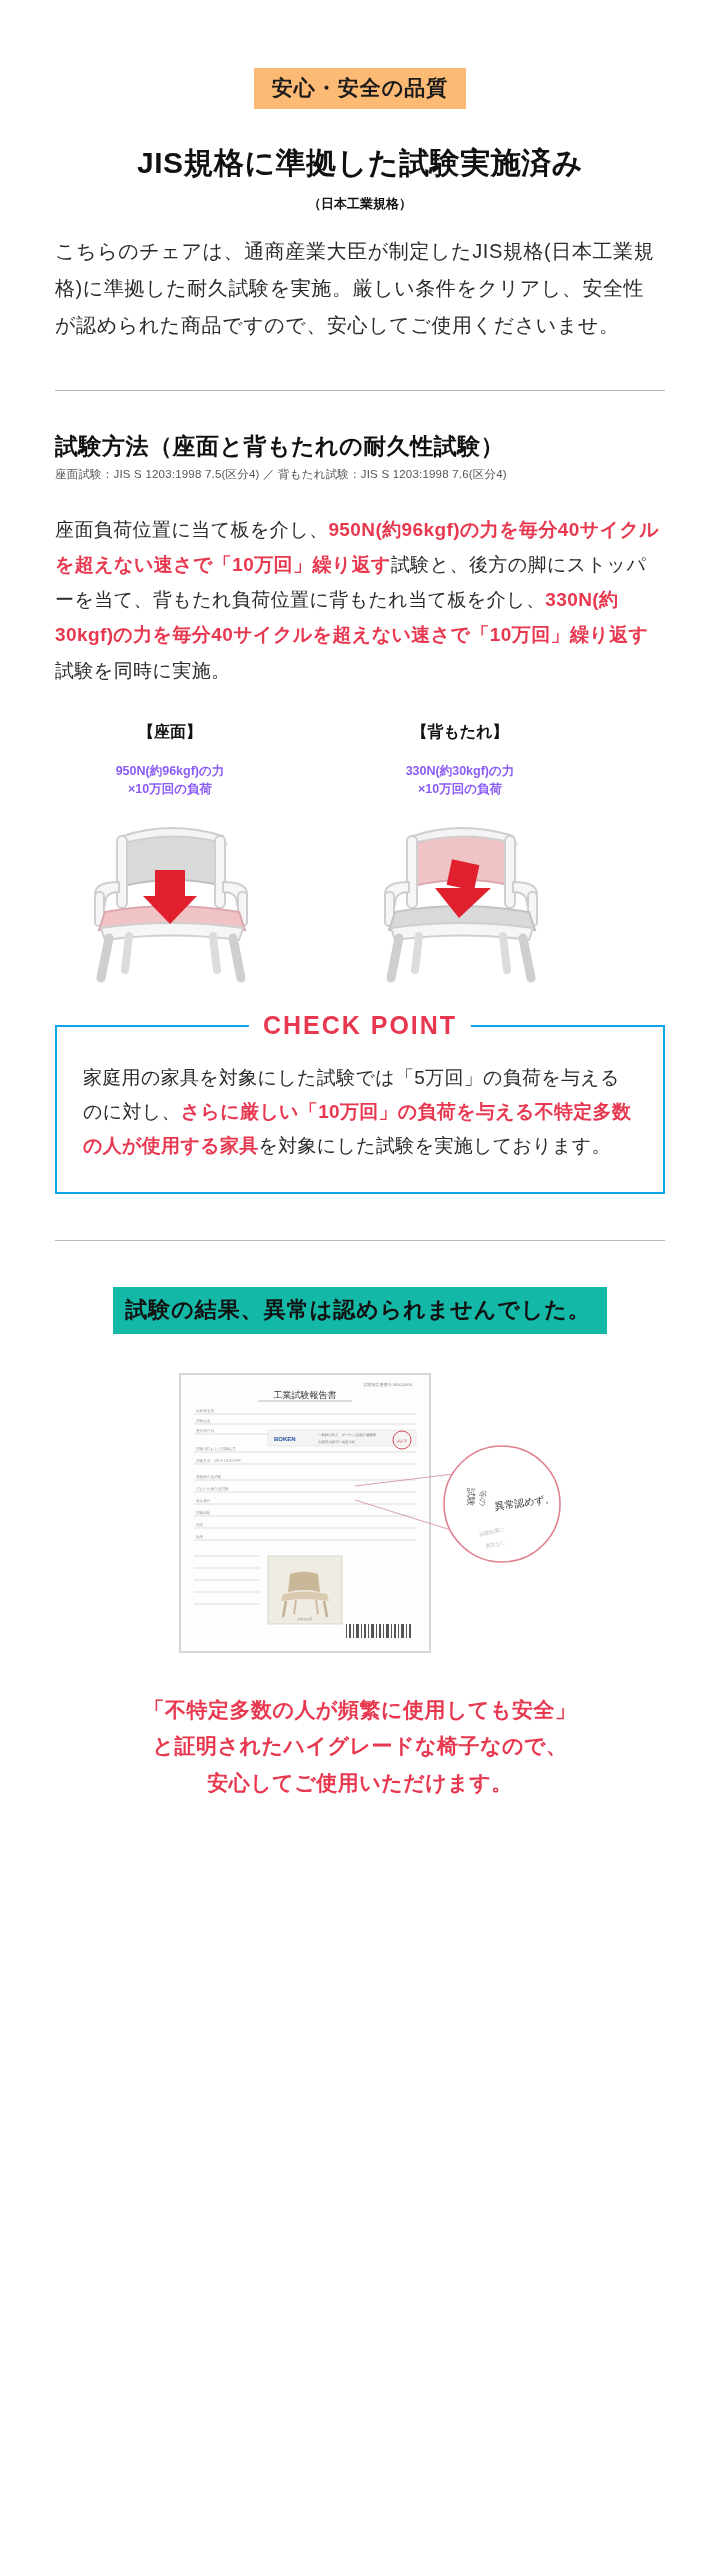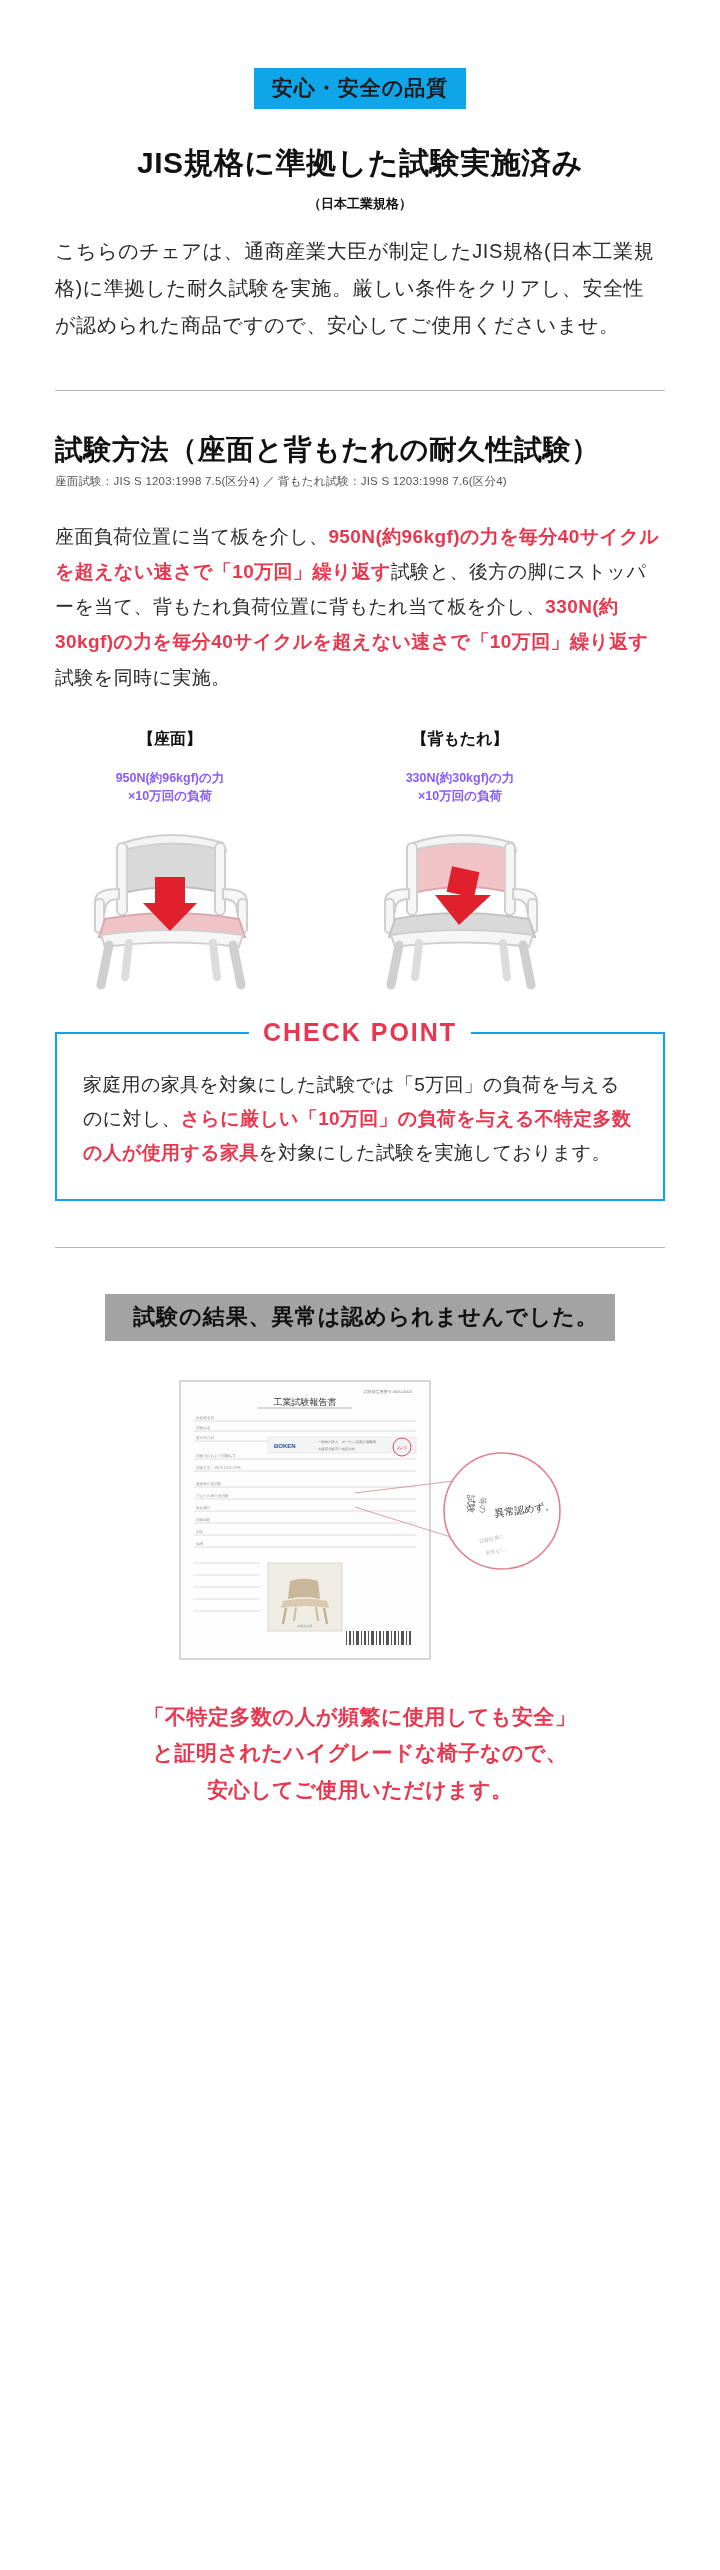"安心・安全の品質" .badge { background: #0ea5e9 -> #fdba74 }
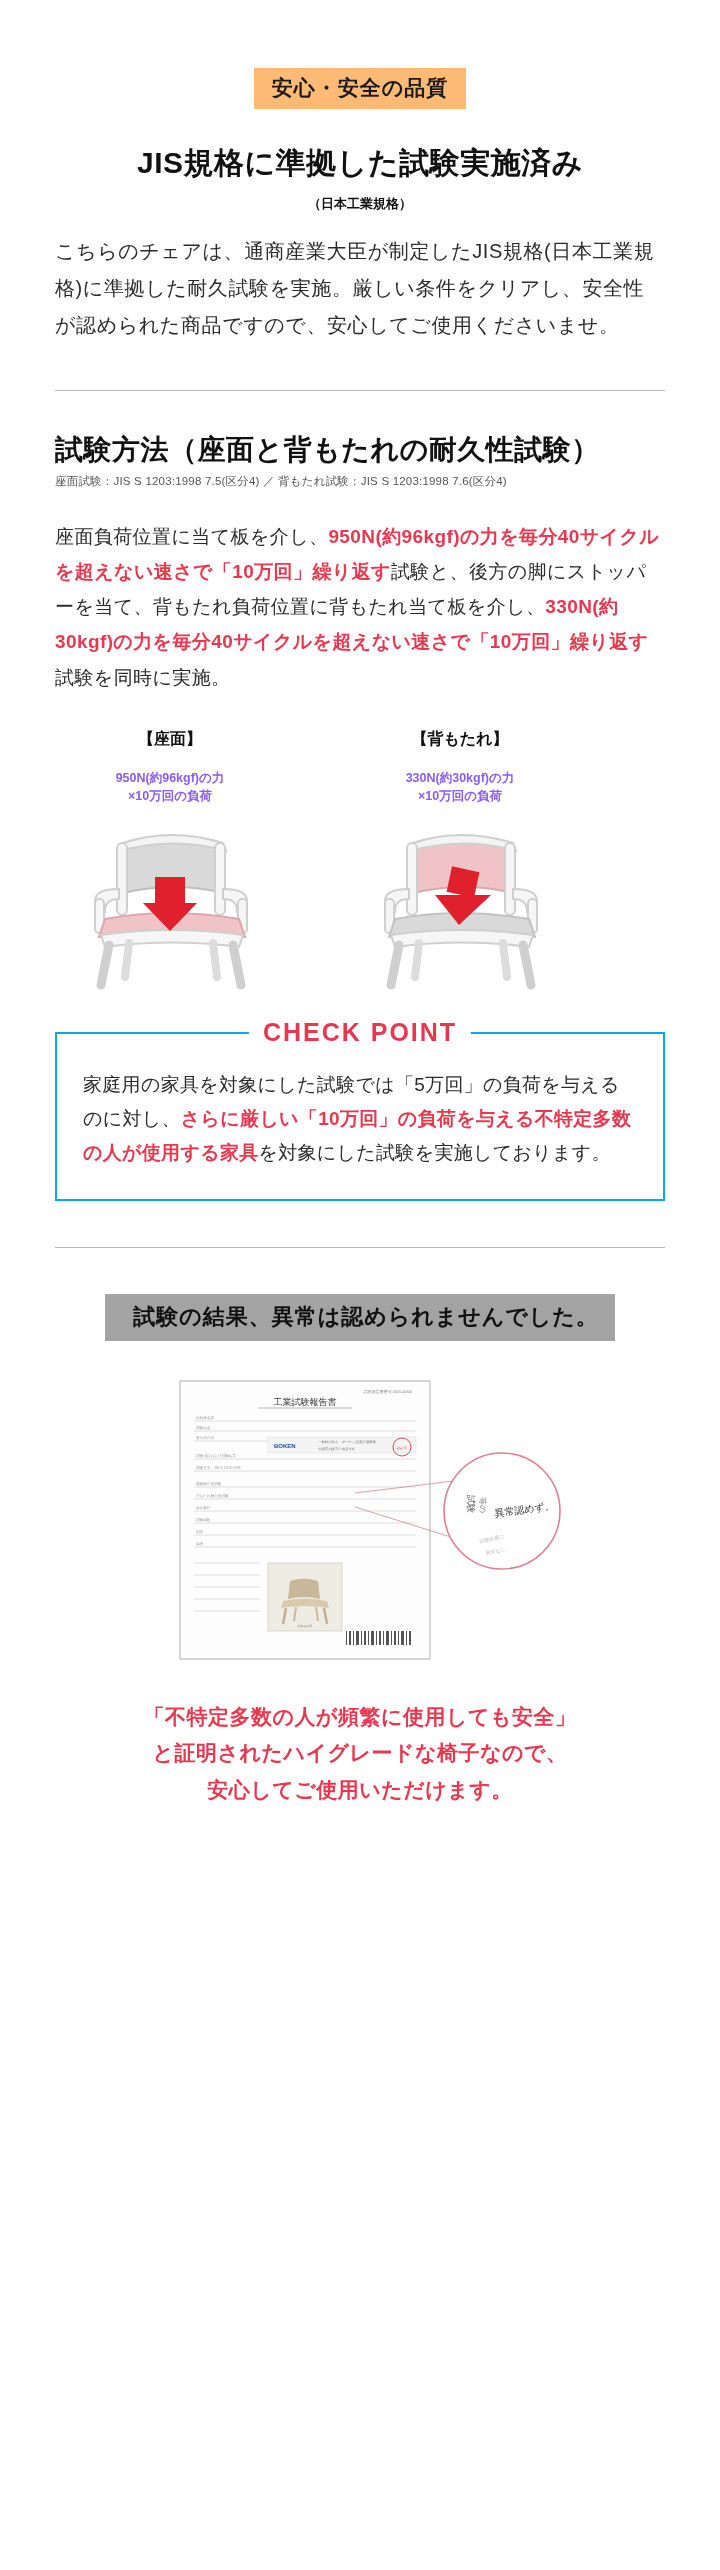"試験方法（座面と背もたれの耐久性試験）" .sec-title { font-size: 28px -> 23px }
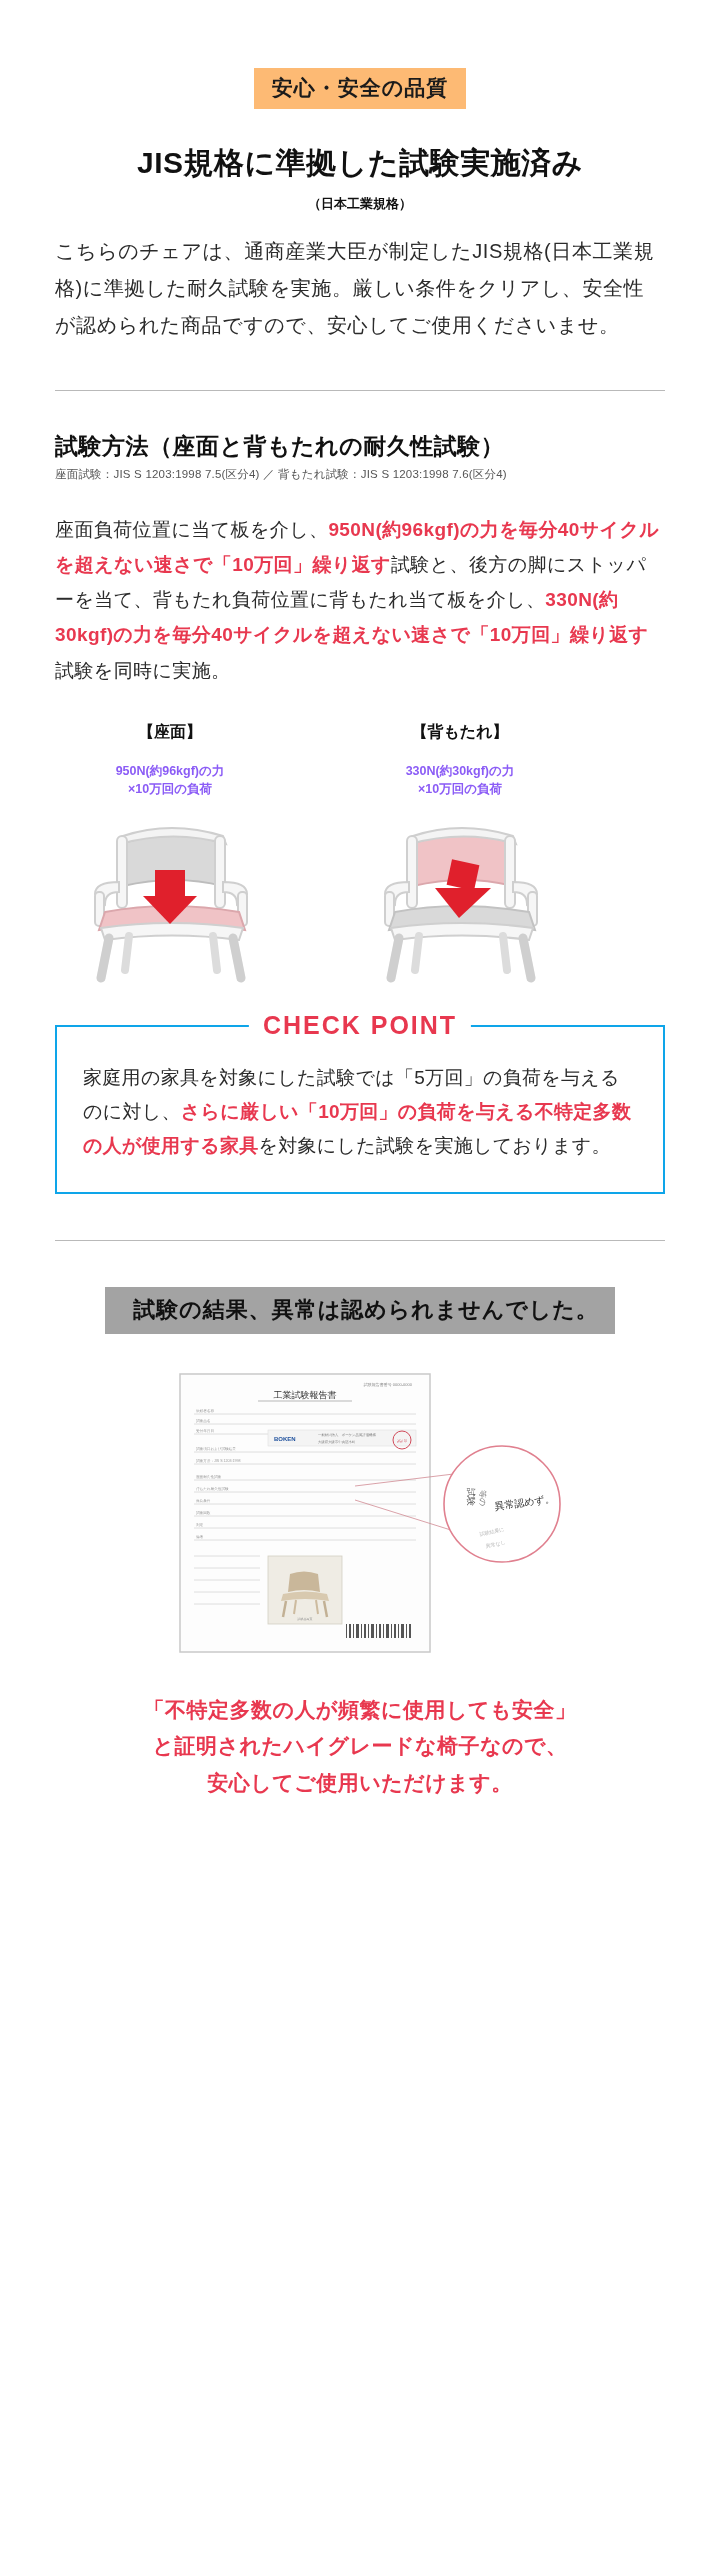"試験の結果、異常は認められませんでした。" .result-badge { background: #a3a3a3 -> #14b8a6; padding: 8px 16px 9px 28px -> 8px 16px 9px 12px }
